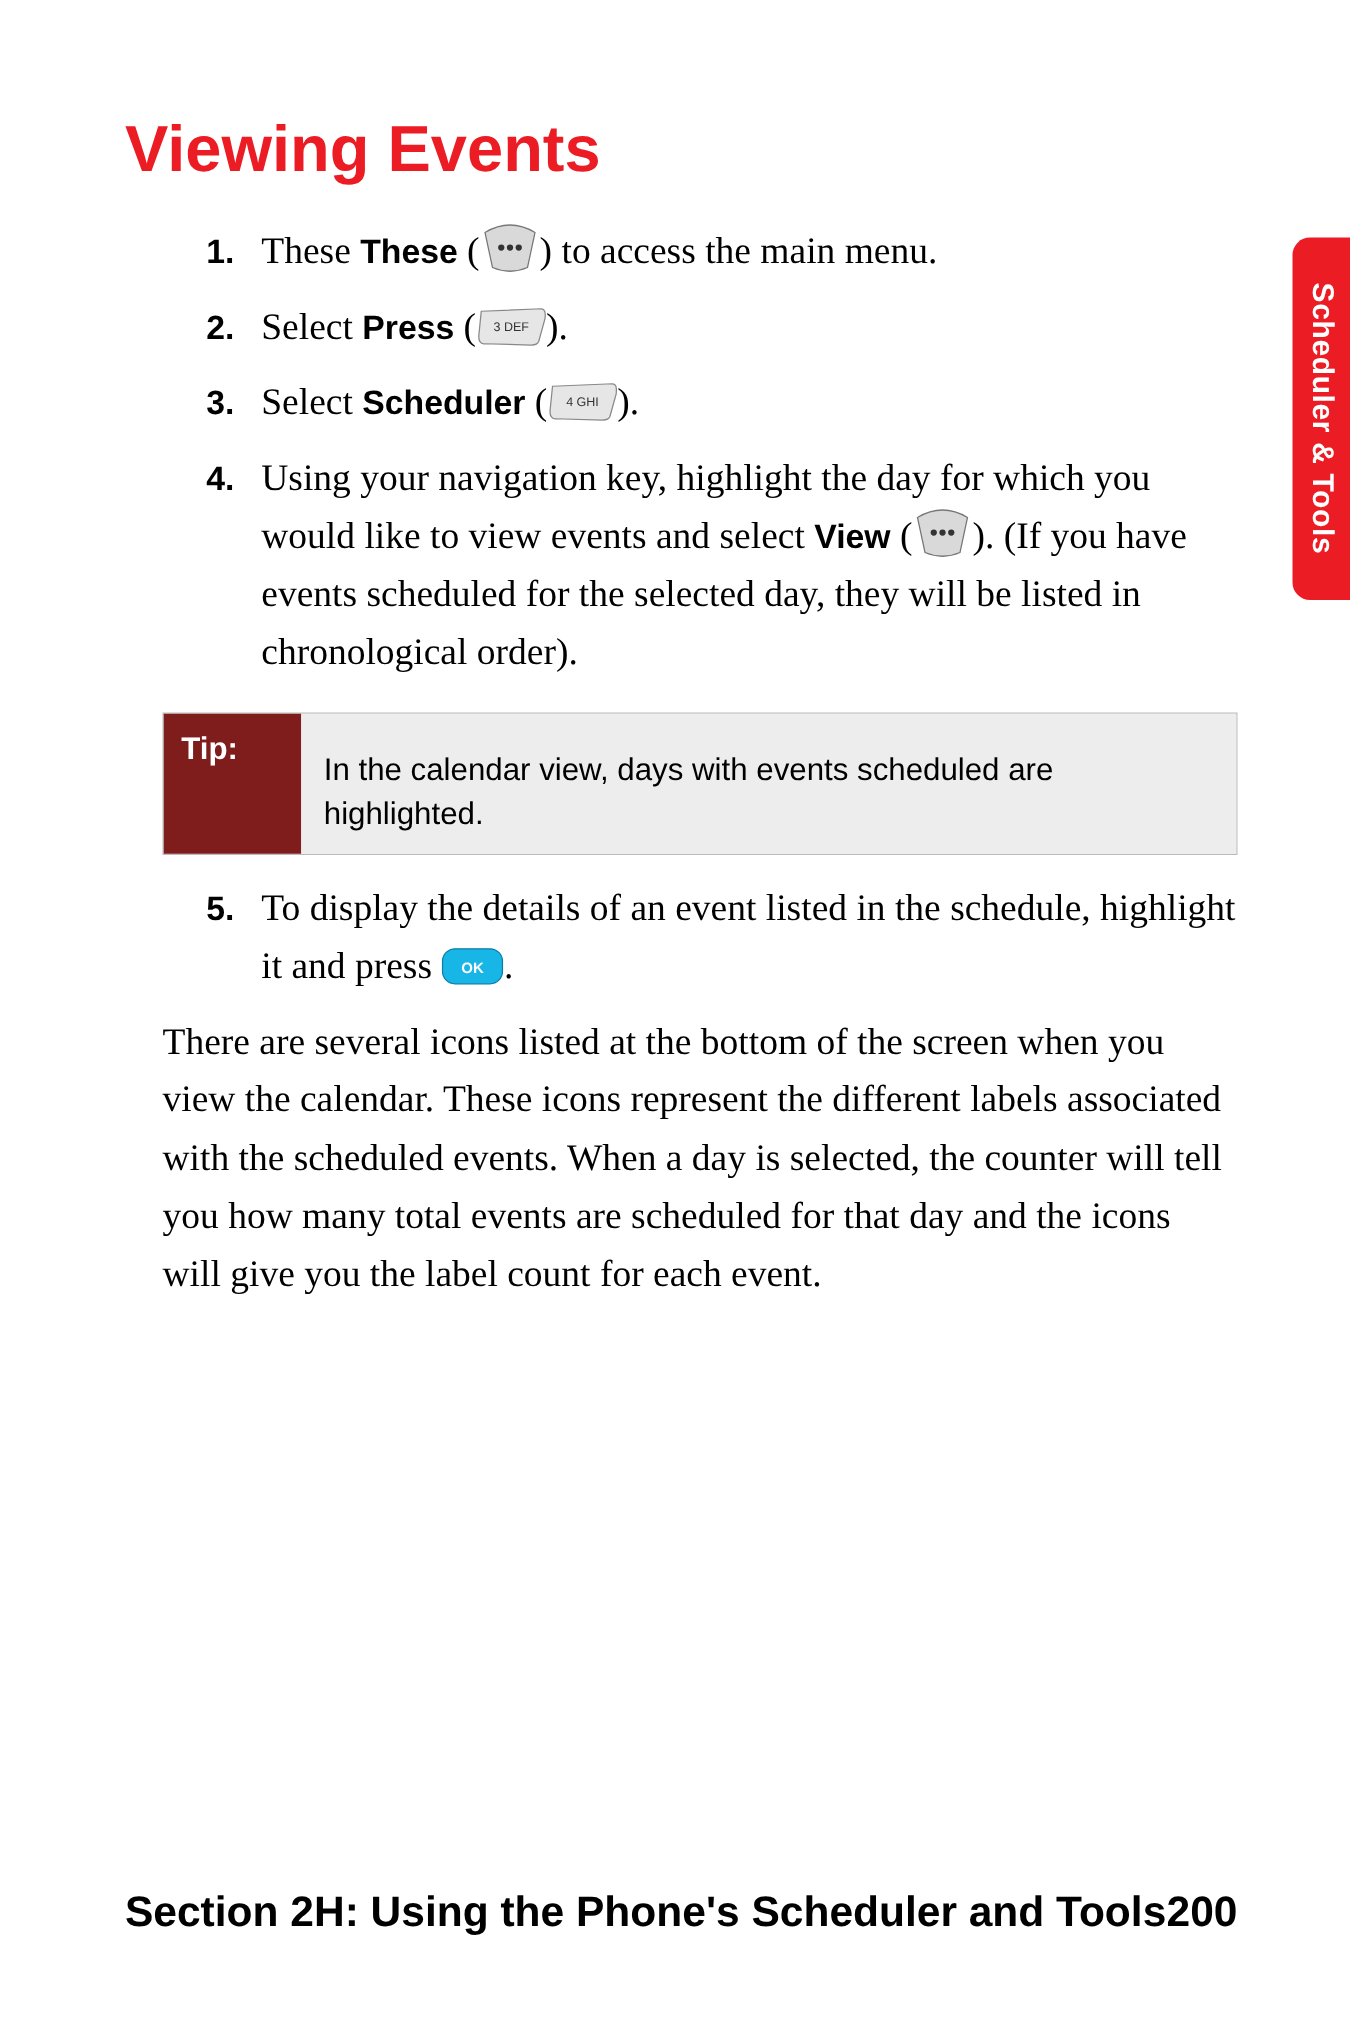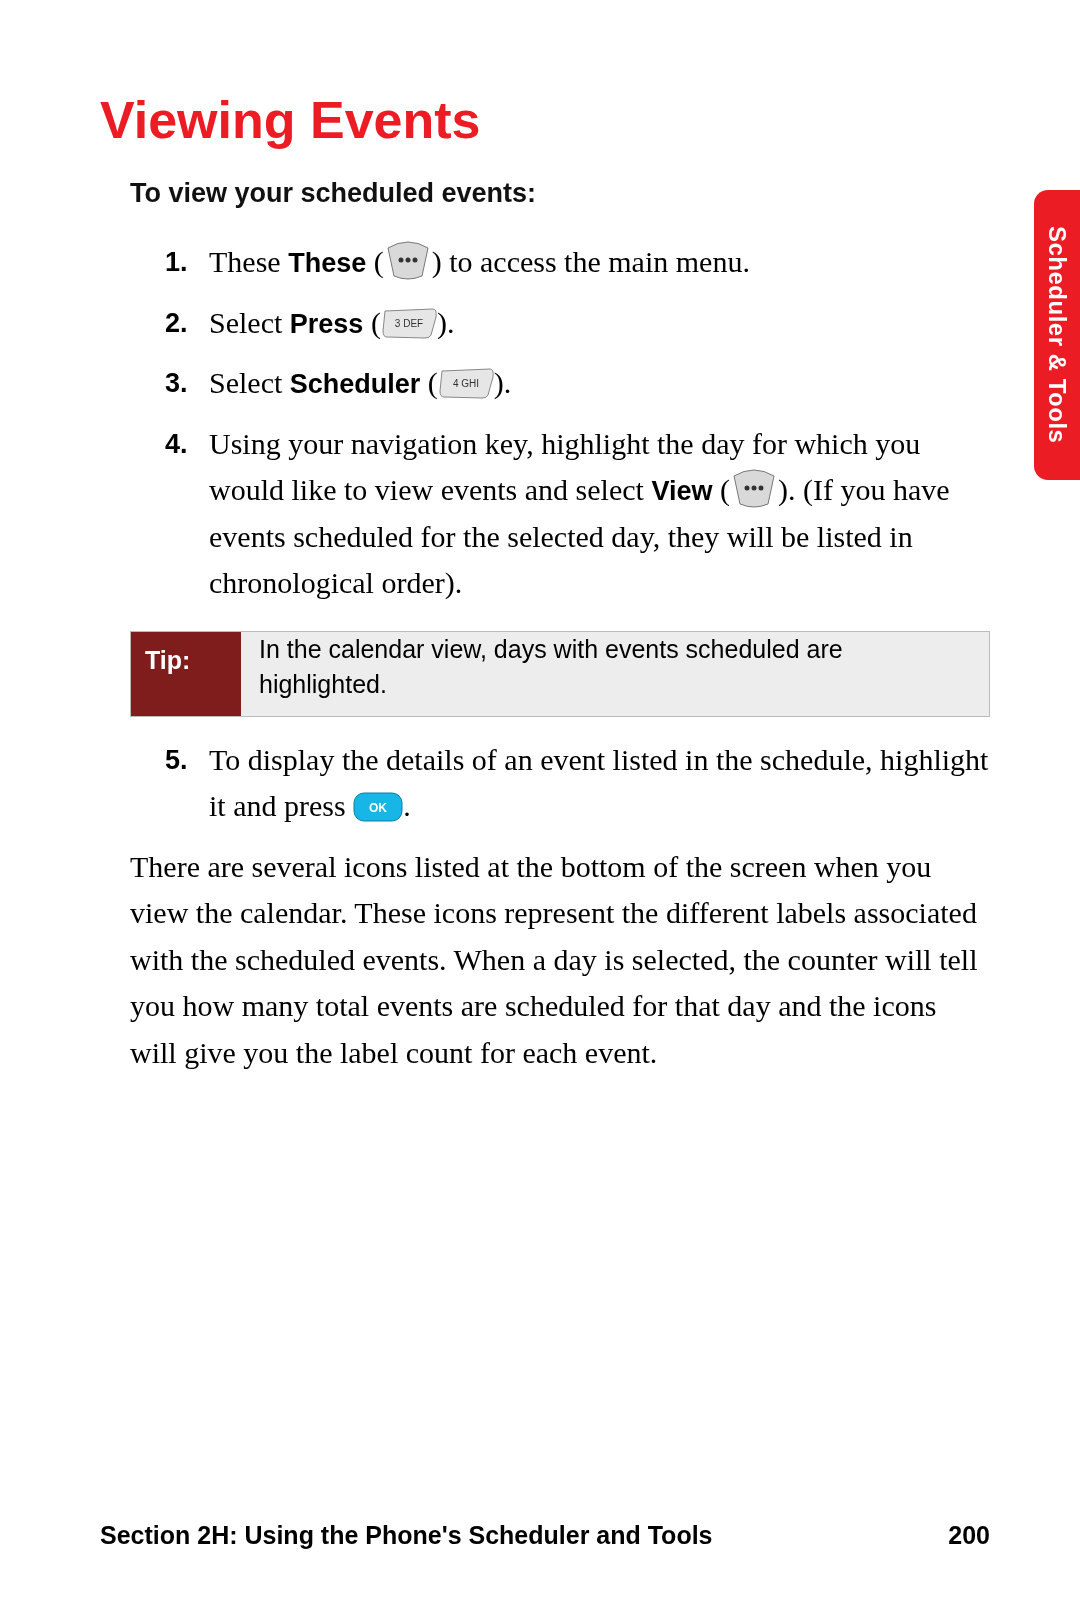"To view your scheduled events:" p.subheading { html: <p>To view your scheduled events:</p> -> none }
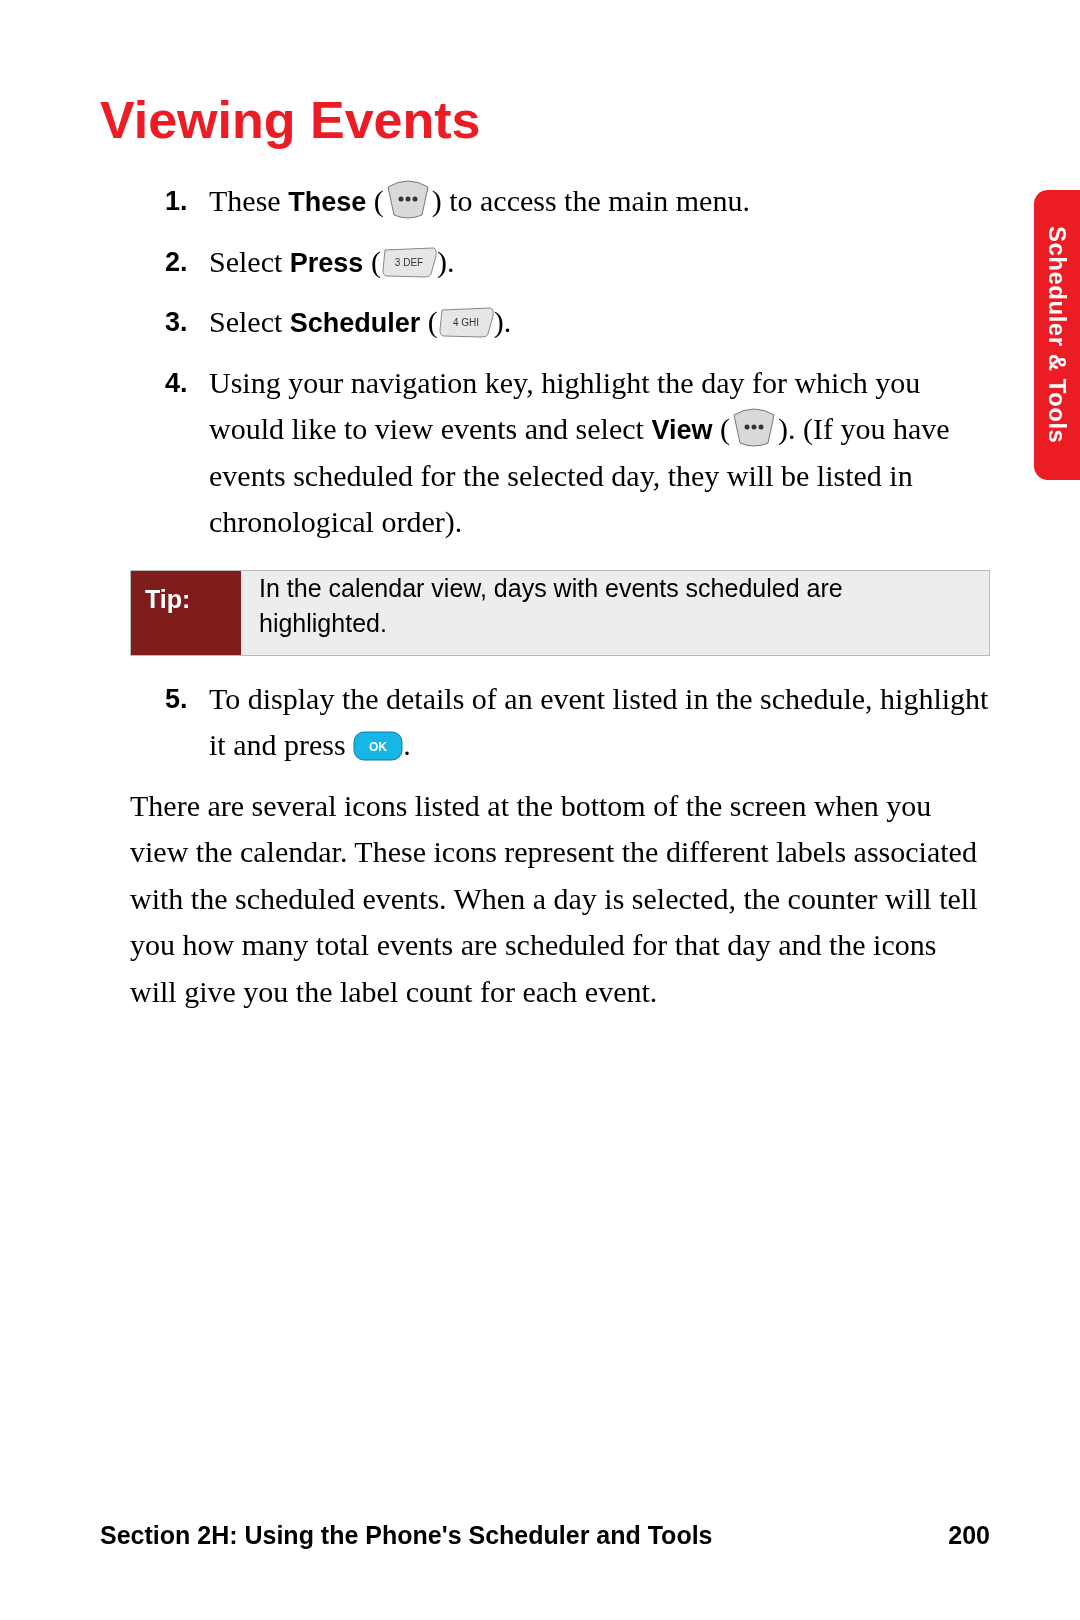"In the calendar view, days" .tip-text { padding: 0 24px 14px 18px -> 28px 24px 14px 18px }
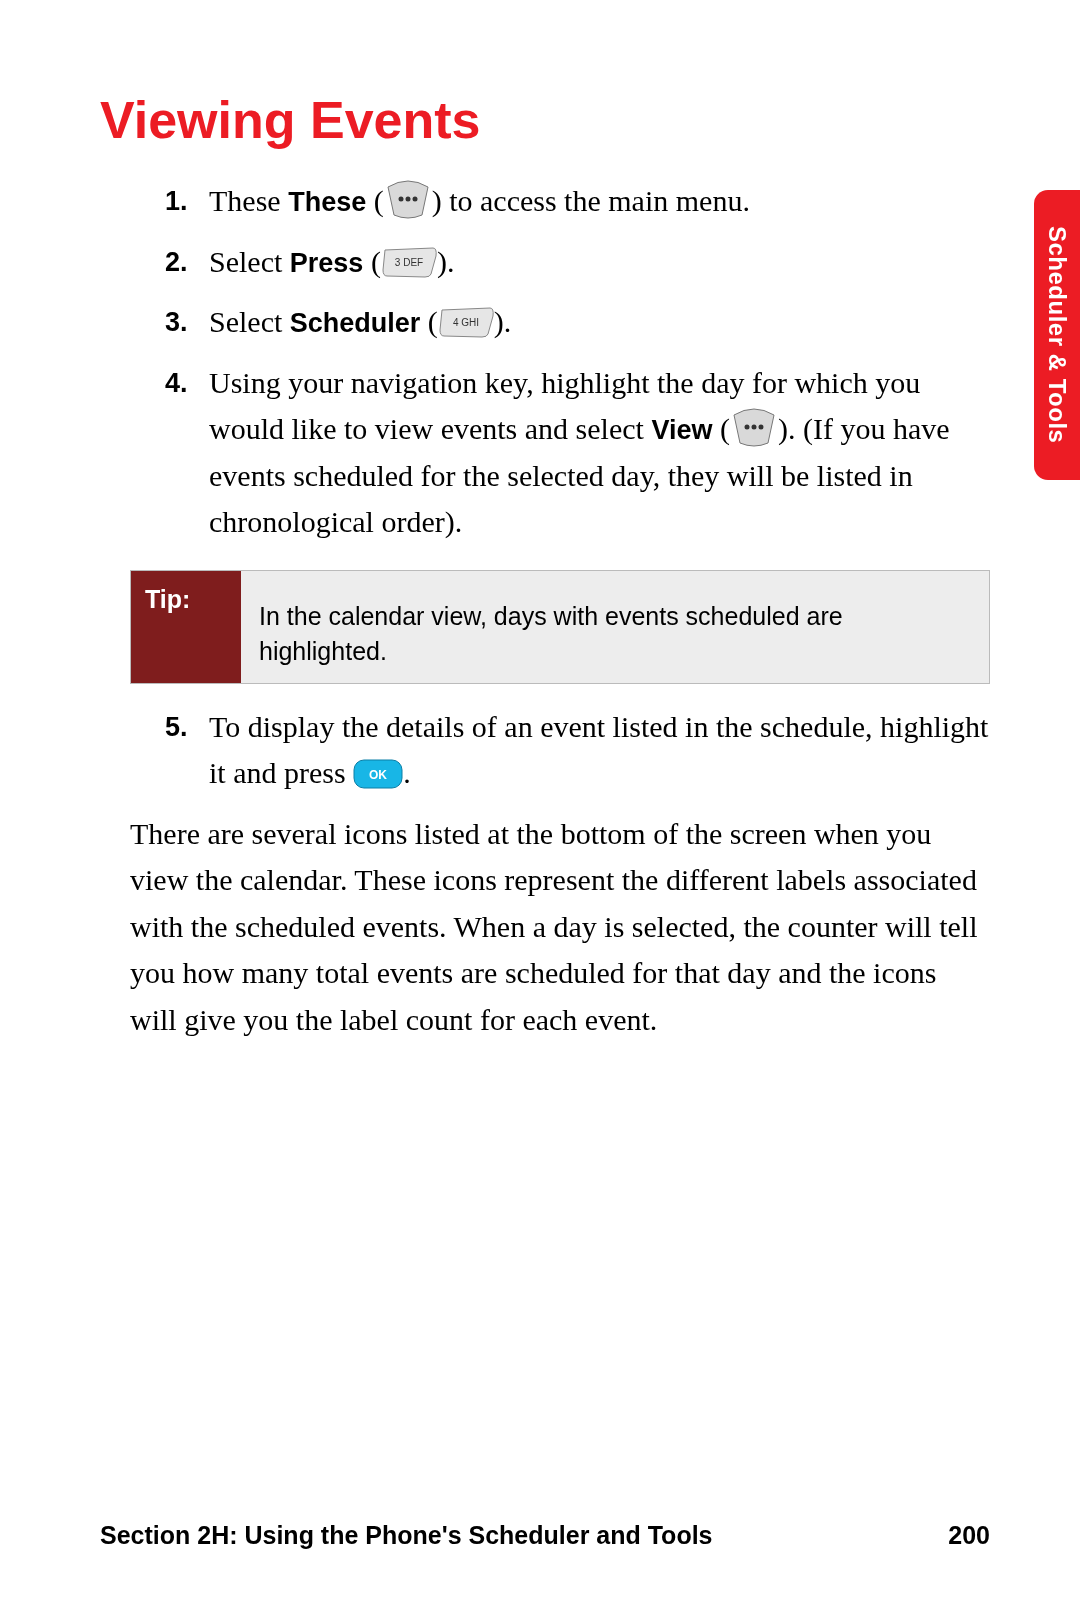"Section 2H: Using the Phone's" .footer { font-size: 25px -> 34px }
